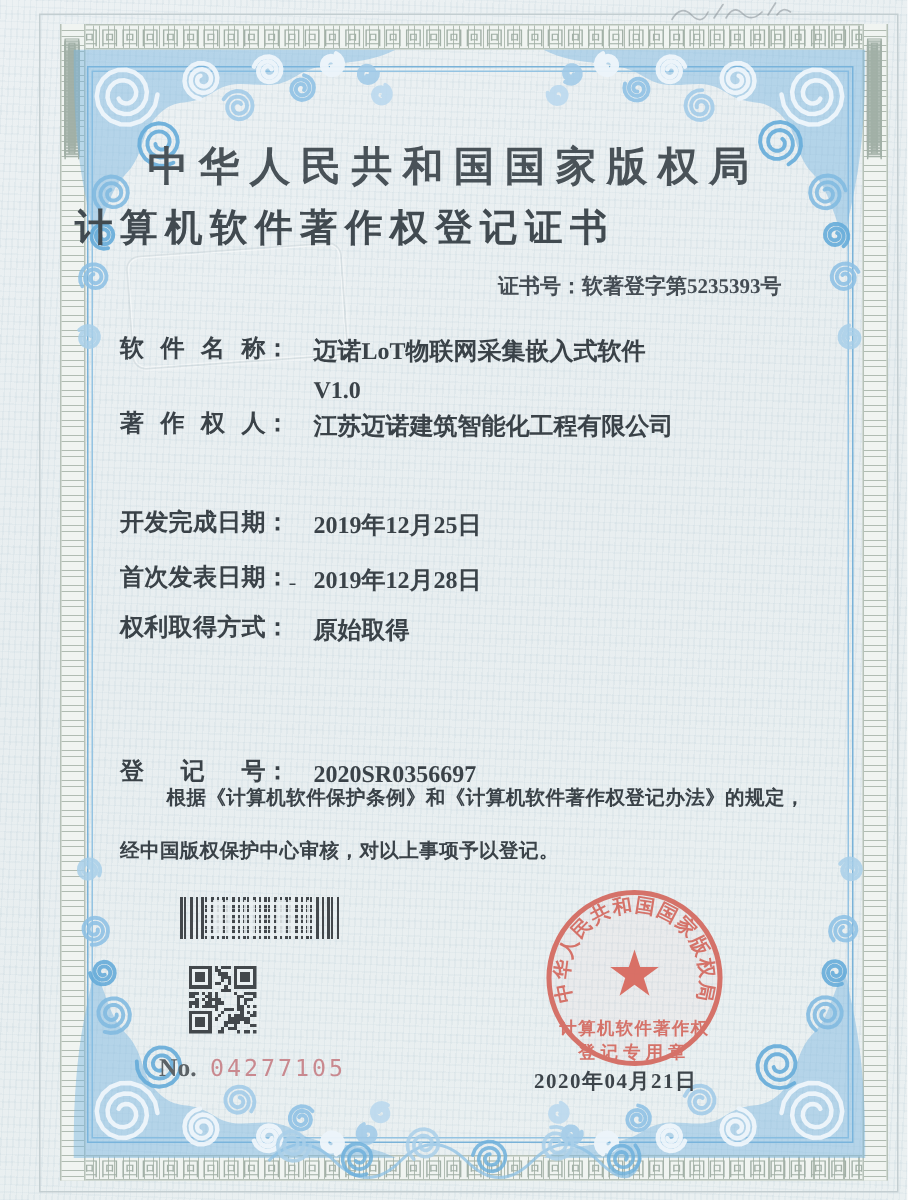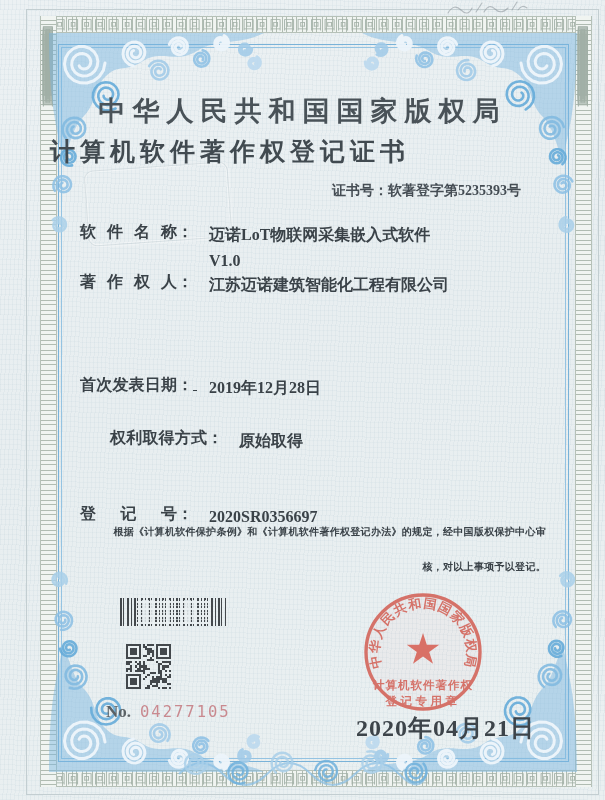"开发完成日期： 2019年12月25日" div.row { html: none -> <div> <span>开发完成日期</span><span>：</span> <span>2019年12月25日</span> </div> }
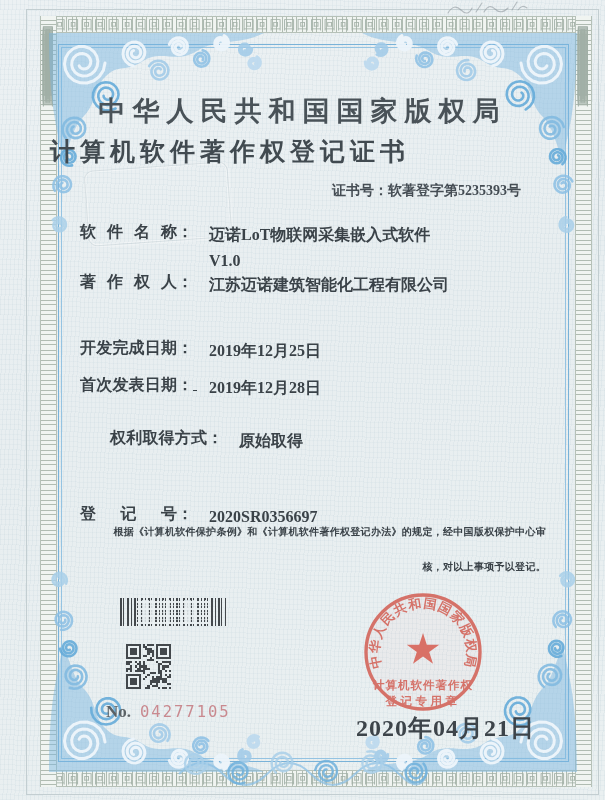"权利取得方式： 原始取得" .r5 { margin-left: 30px -> none; top: 428px -> 408px }
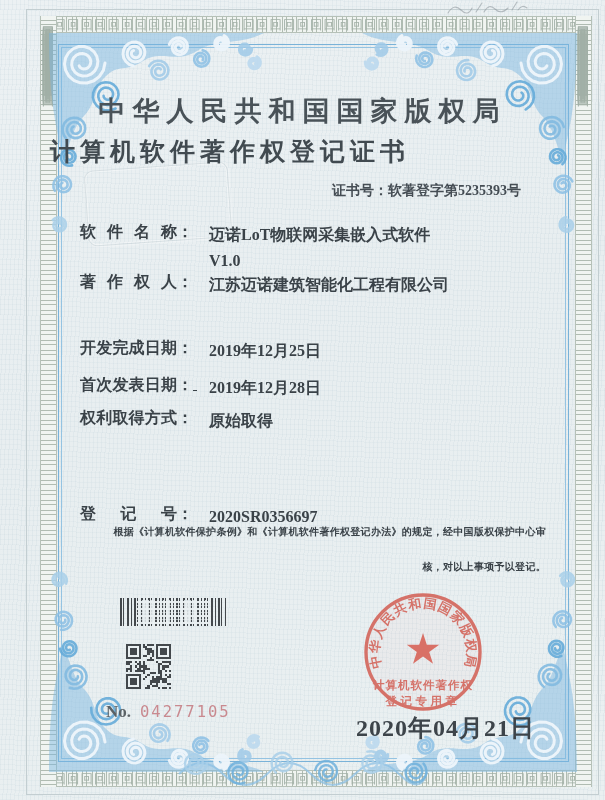"根据《计算机软件保护条例》和《计算机软件著作权登记办法》的规定，经中国版权保护中" .statement { font-size: 10px -> 13px; text-align: right -> none }
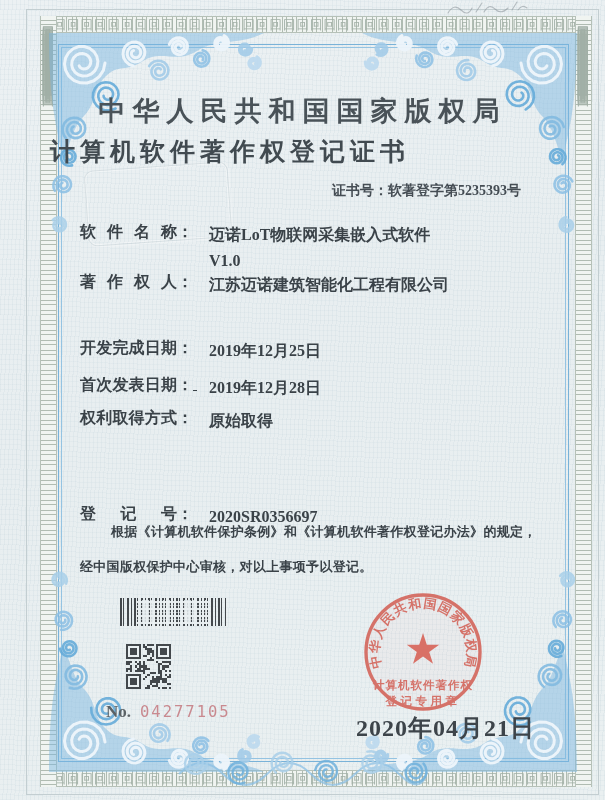"2020年04月21日" .issue-date { font-size: 24px -> 14px }
